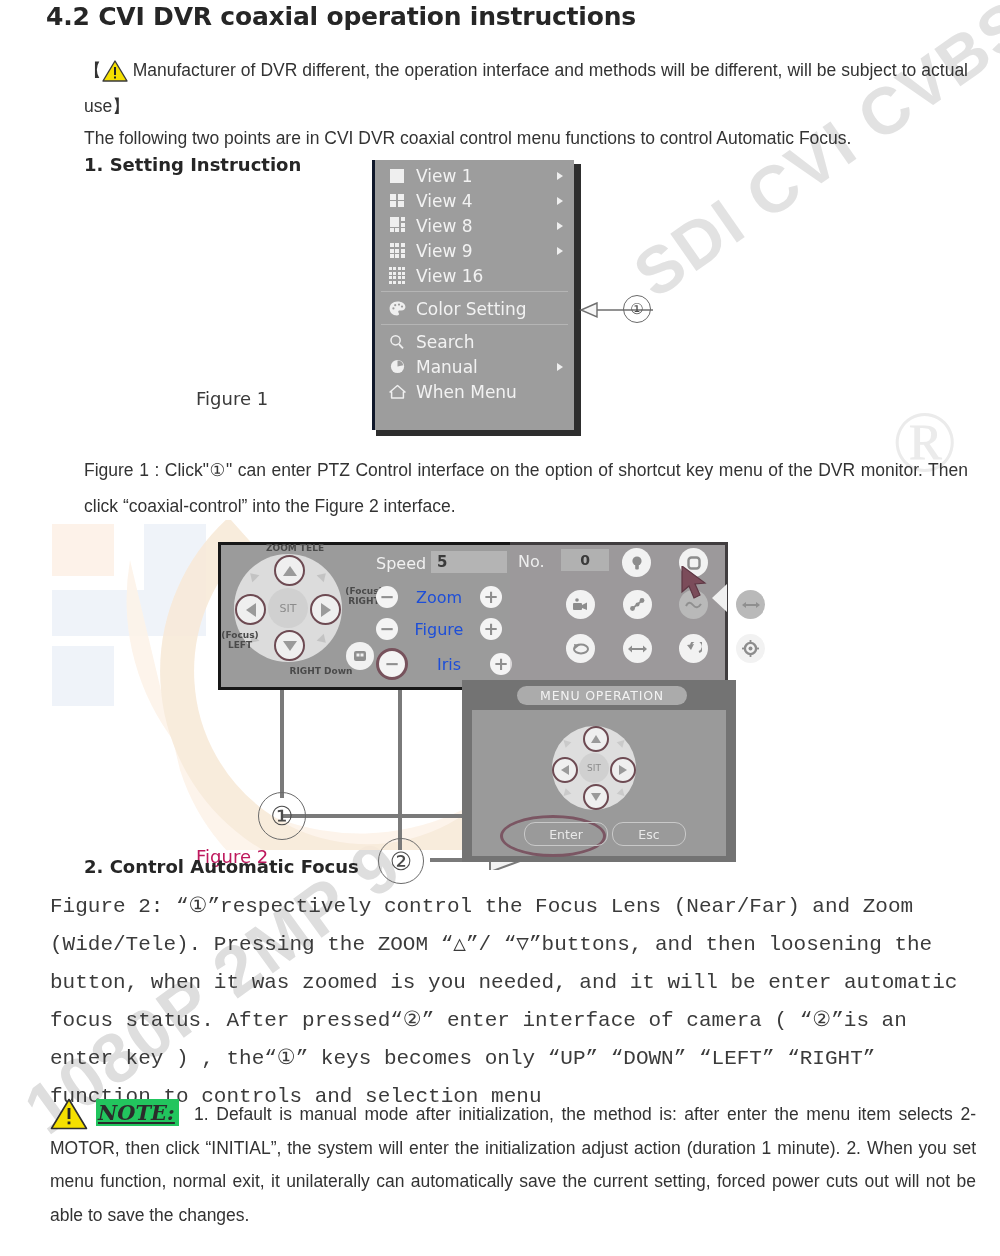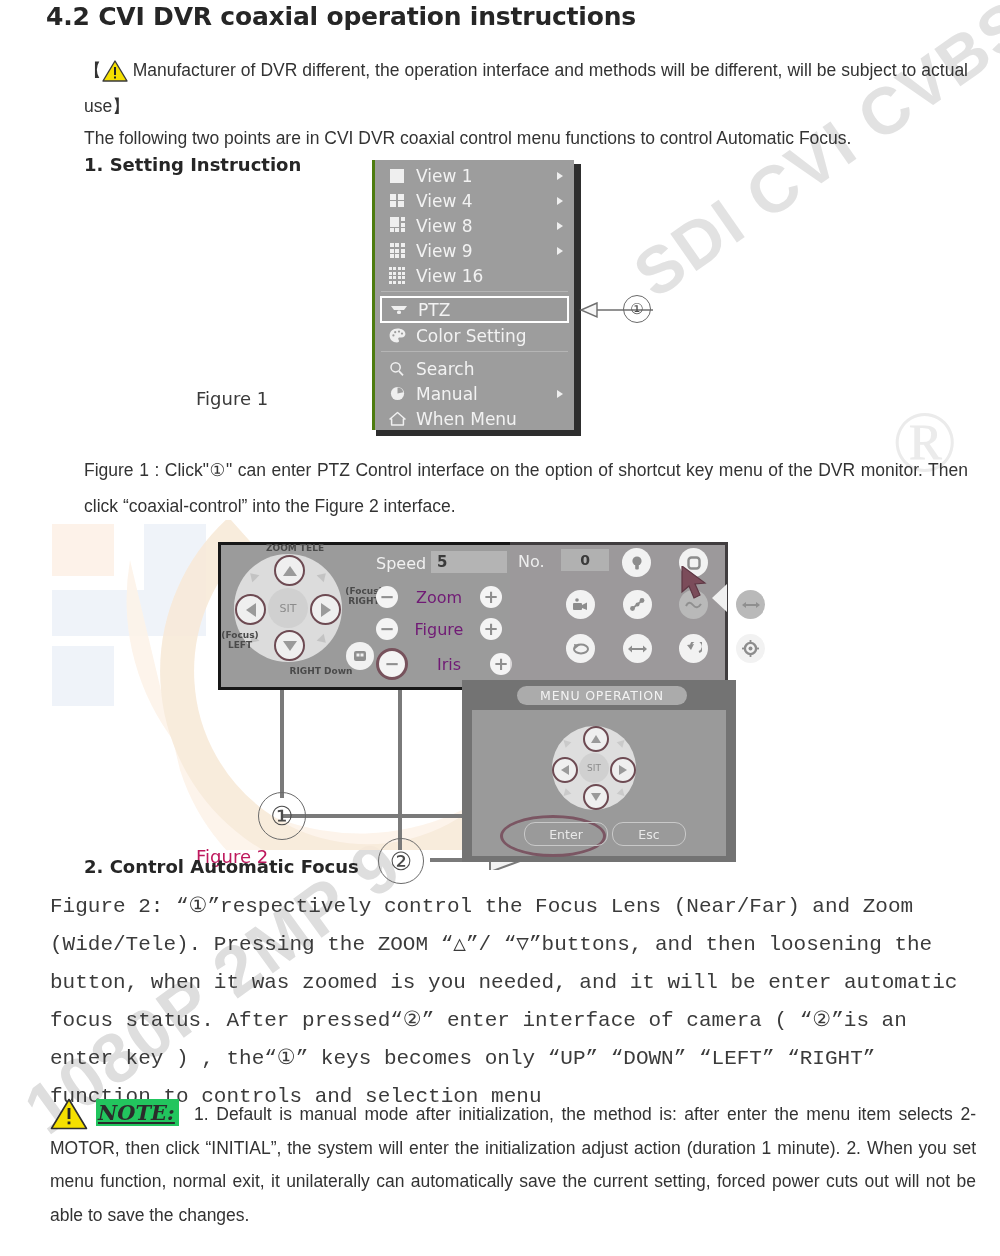"View 1" .menu-box { border-left: 3px solid #4d7c0f -> 3px solid #0f172a }
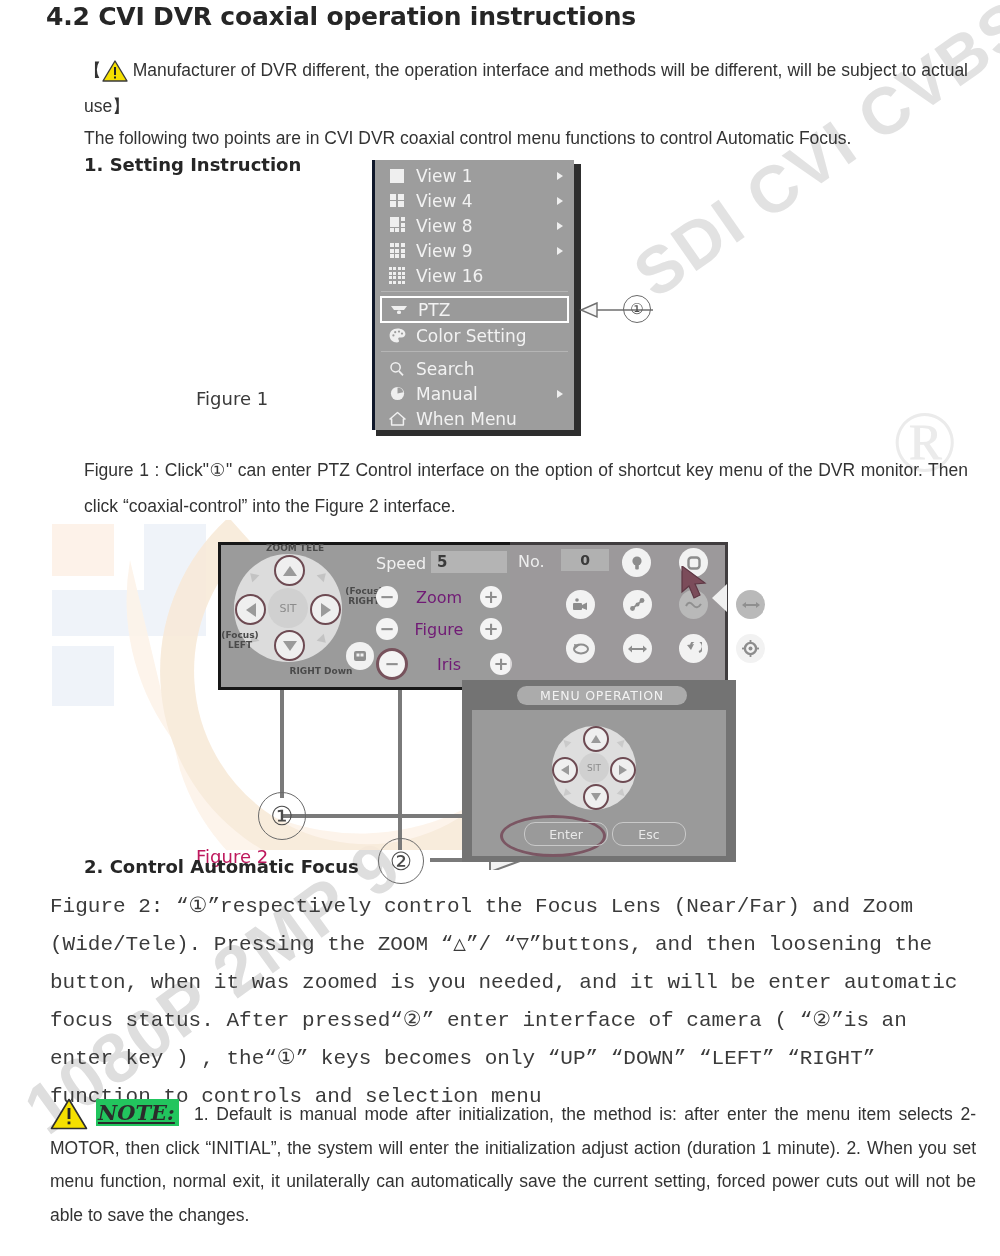"PTZ" div.menu-item { html: <div> <span> <svg> <path></path> <rect></rect> </svg> </span> <span>PTZ</span> </div> -> none }
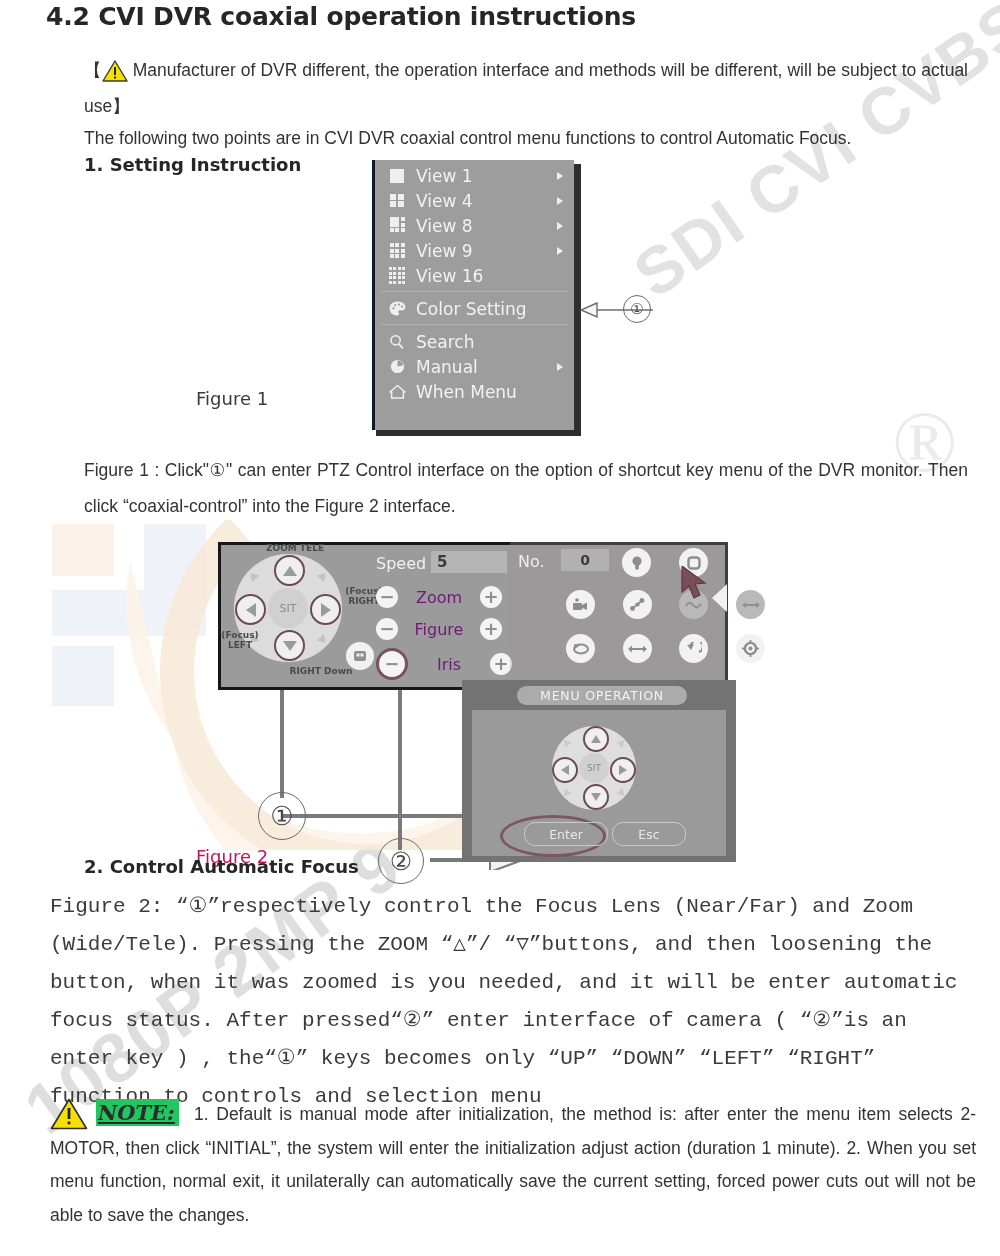"Zoom" .pm-name { color: #701a75 -> #1d4ed8 }
